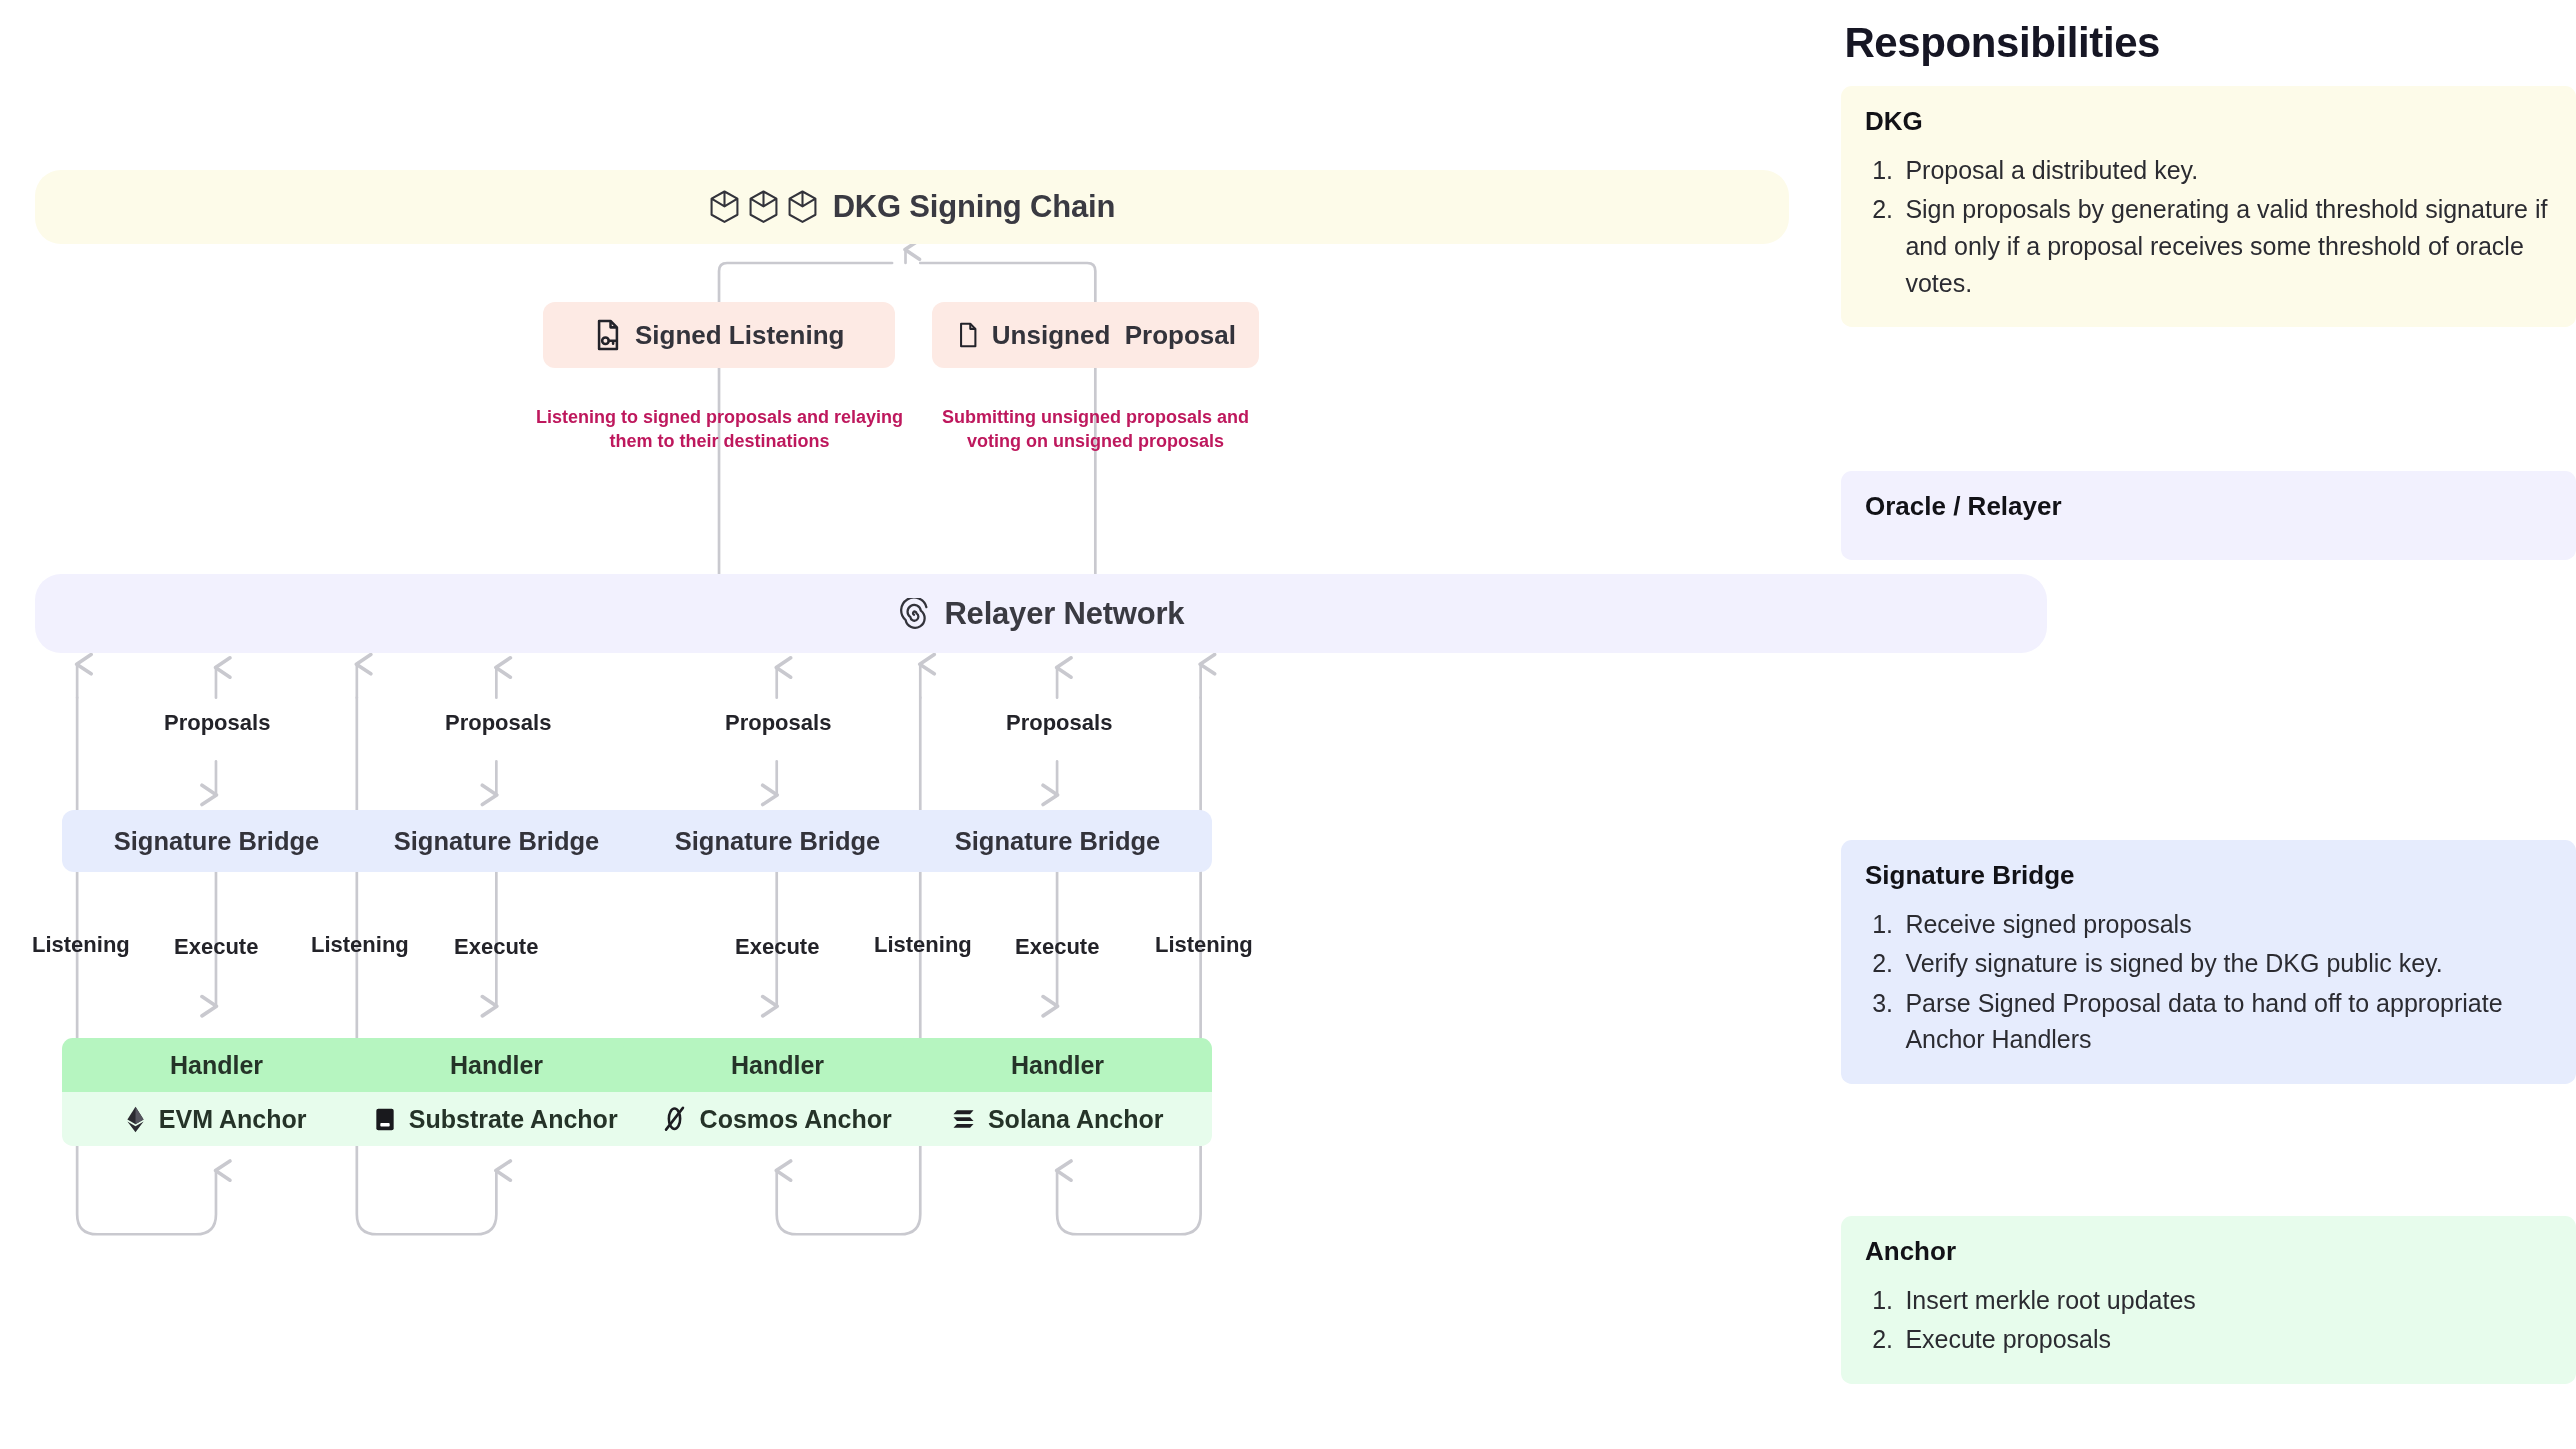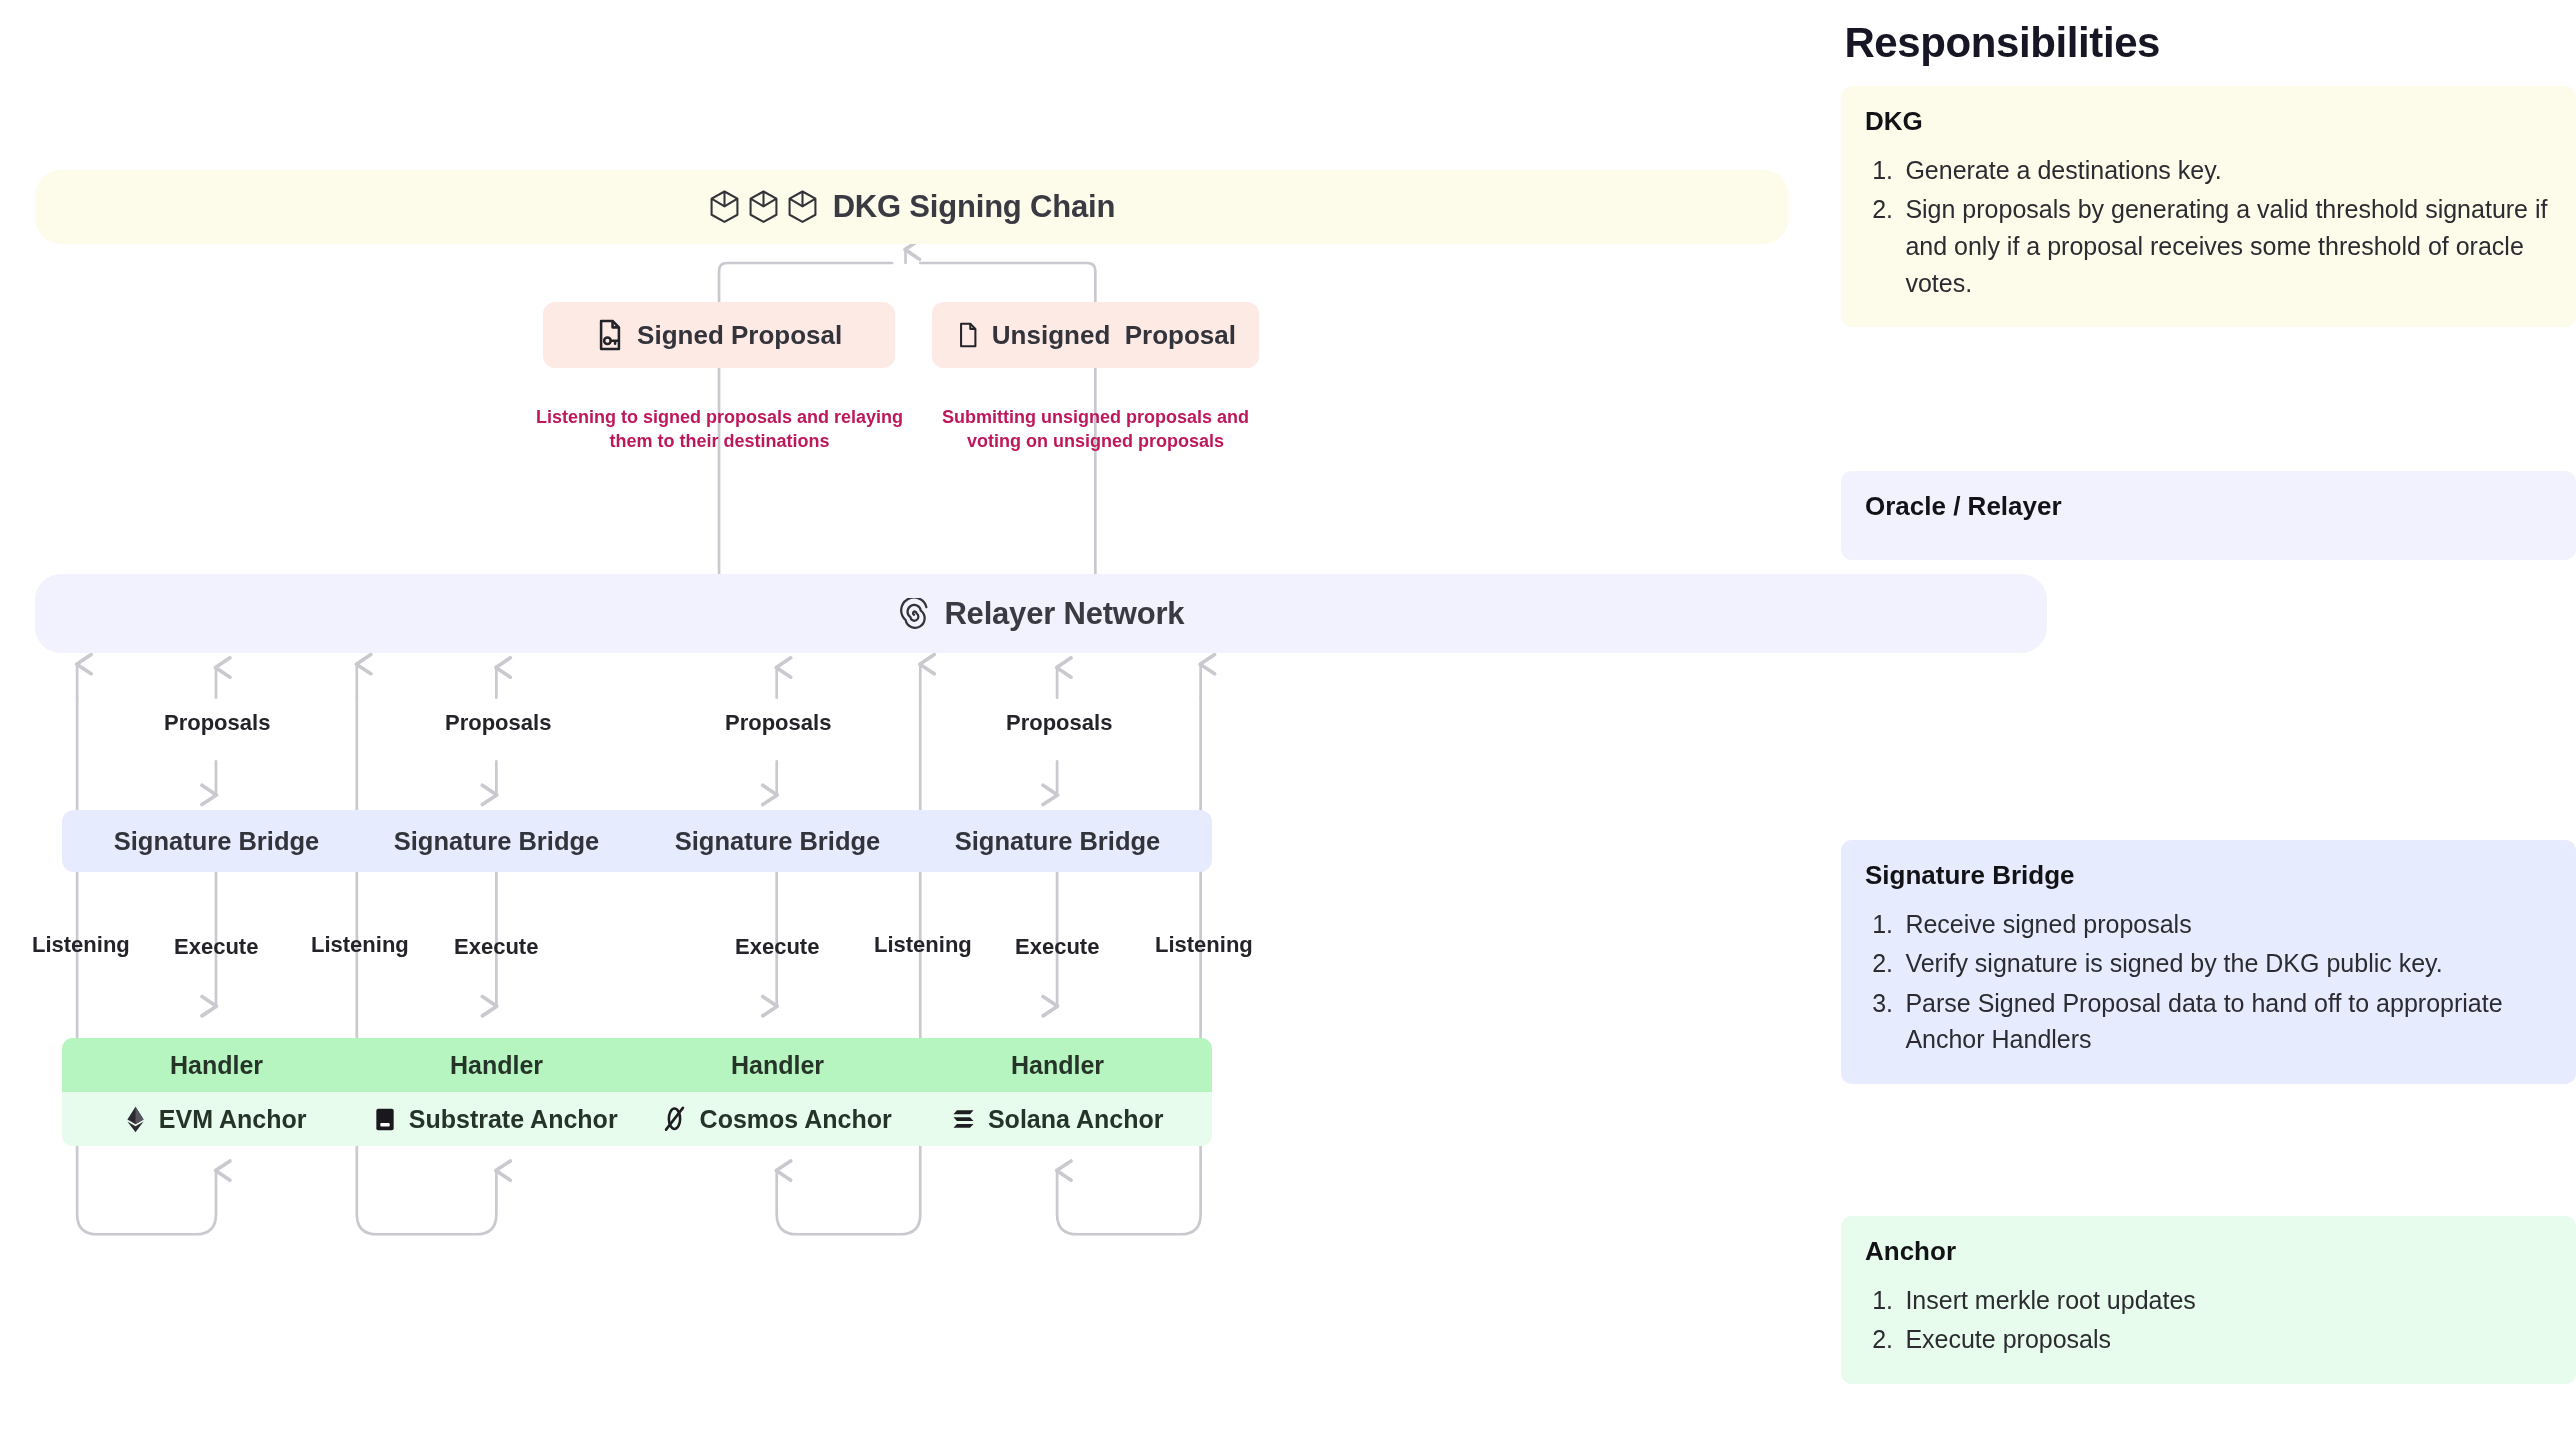"Generate a destinations key." li { text: Generate a destinations -> Proposal a distributed }
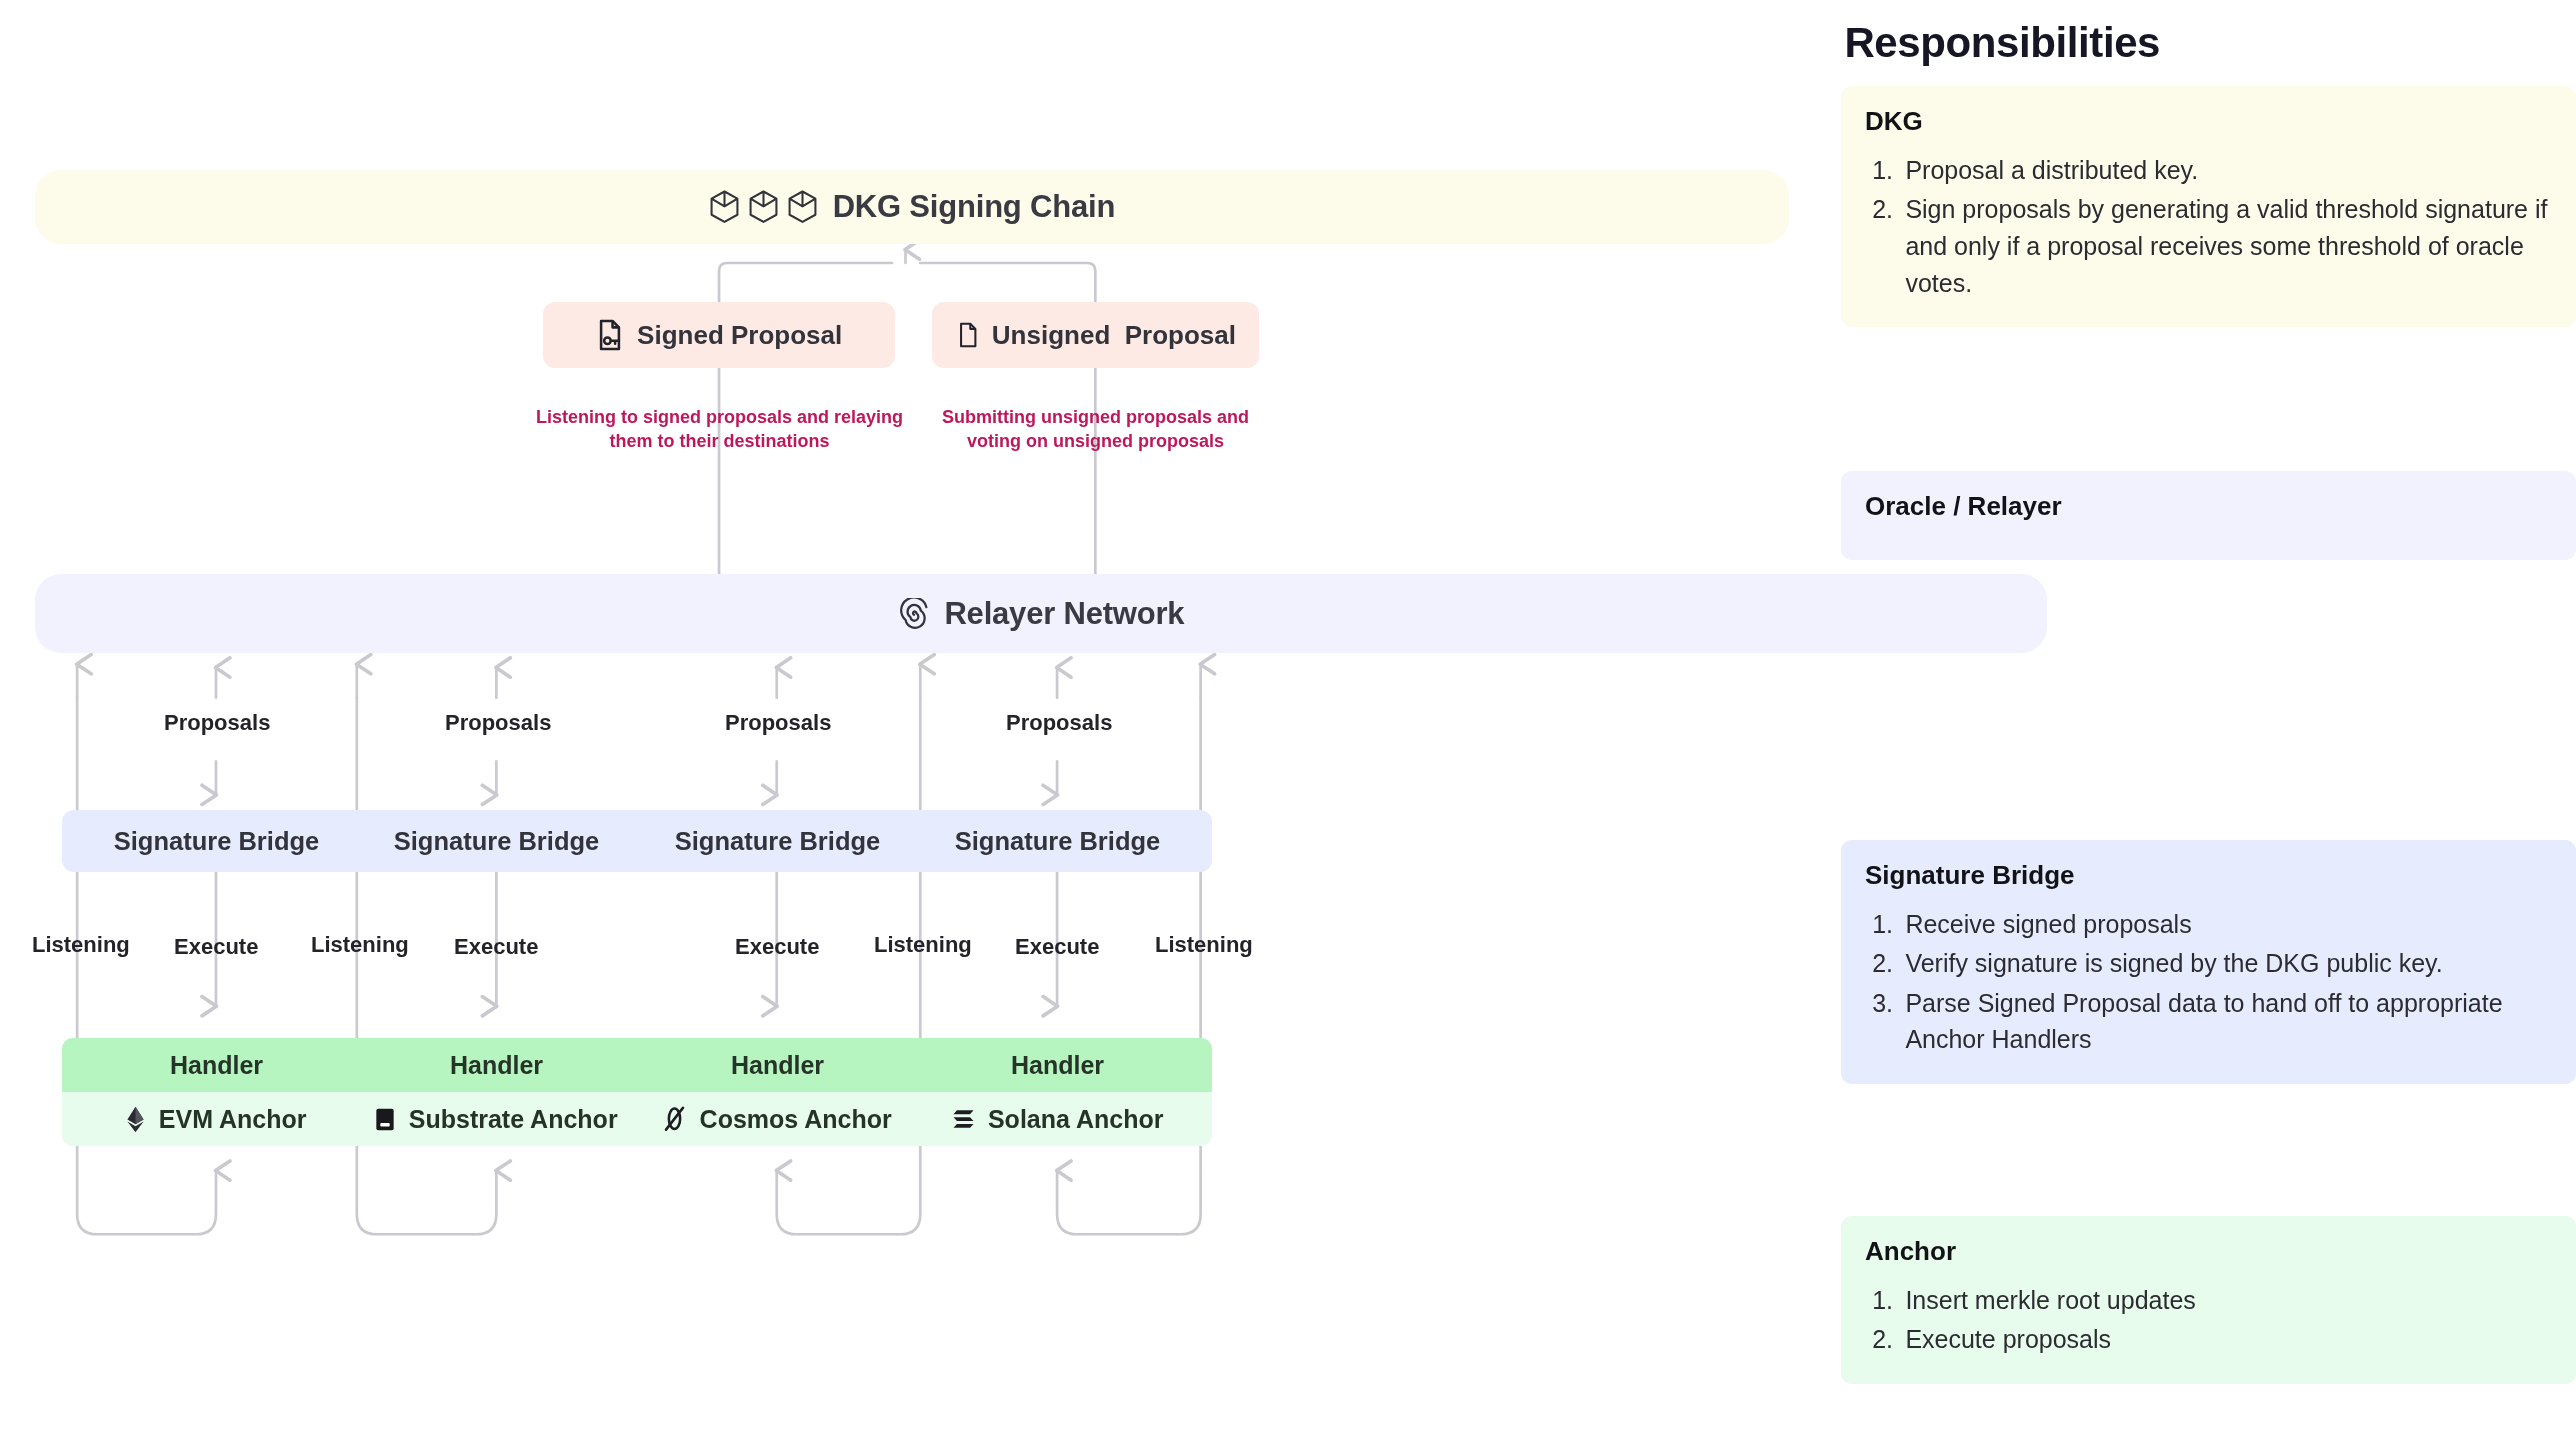"Signed Proposal" span.chip-label { text: Proposal -> Listening }
